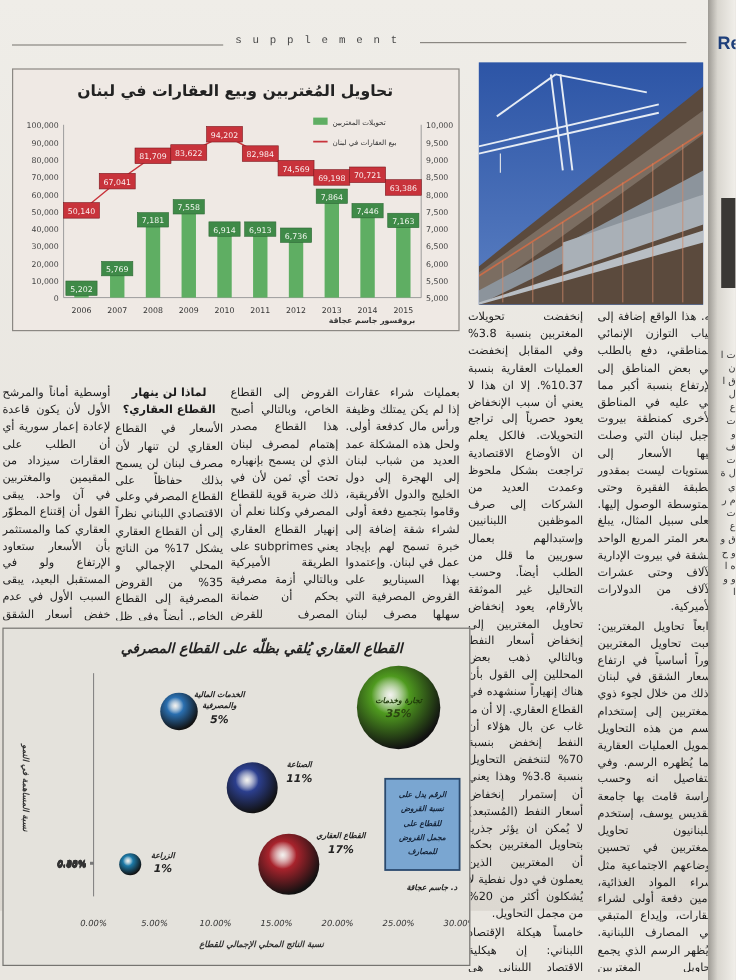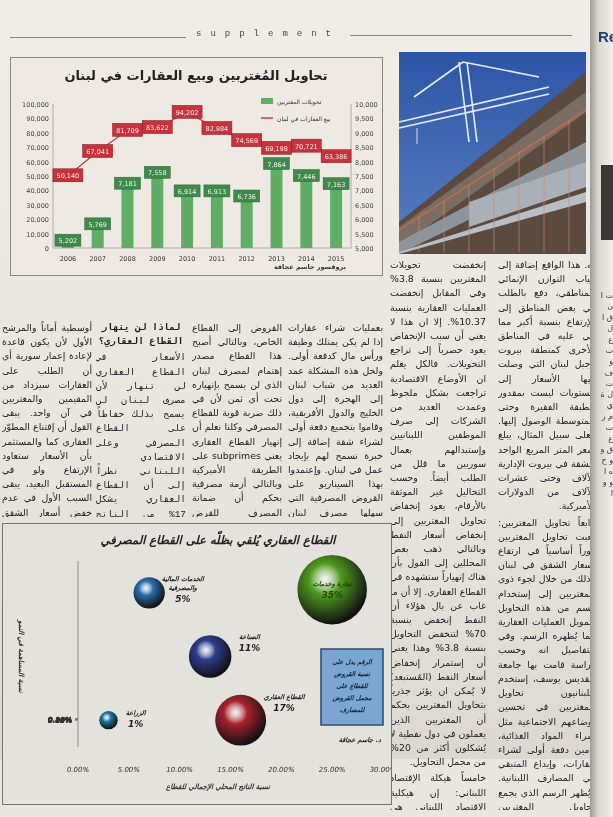"لماذا لن ينهار القطاع العقاري؟" div.col { font-family: Liberation Mono, monospace -> none }
